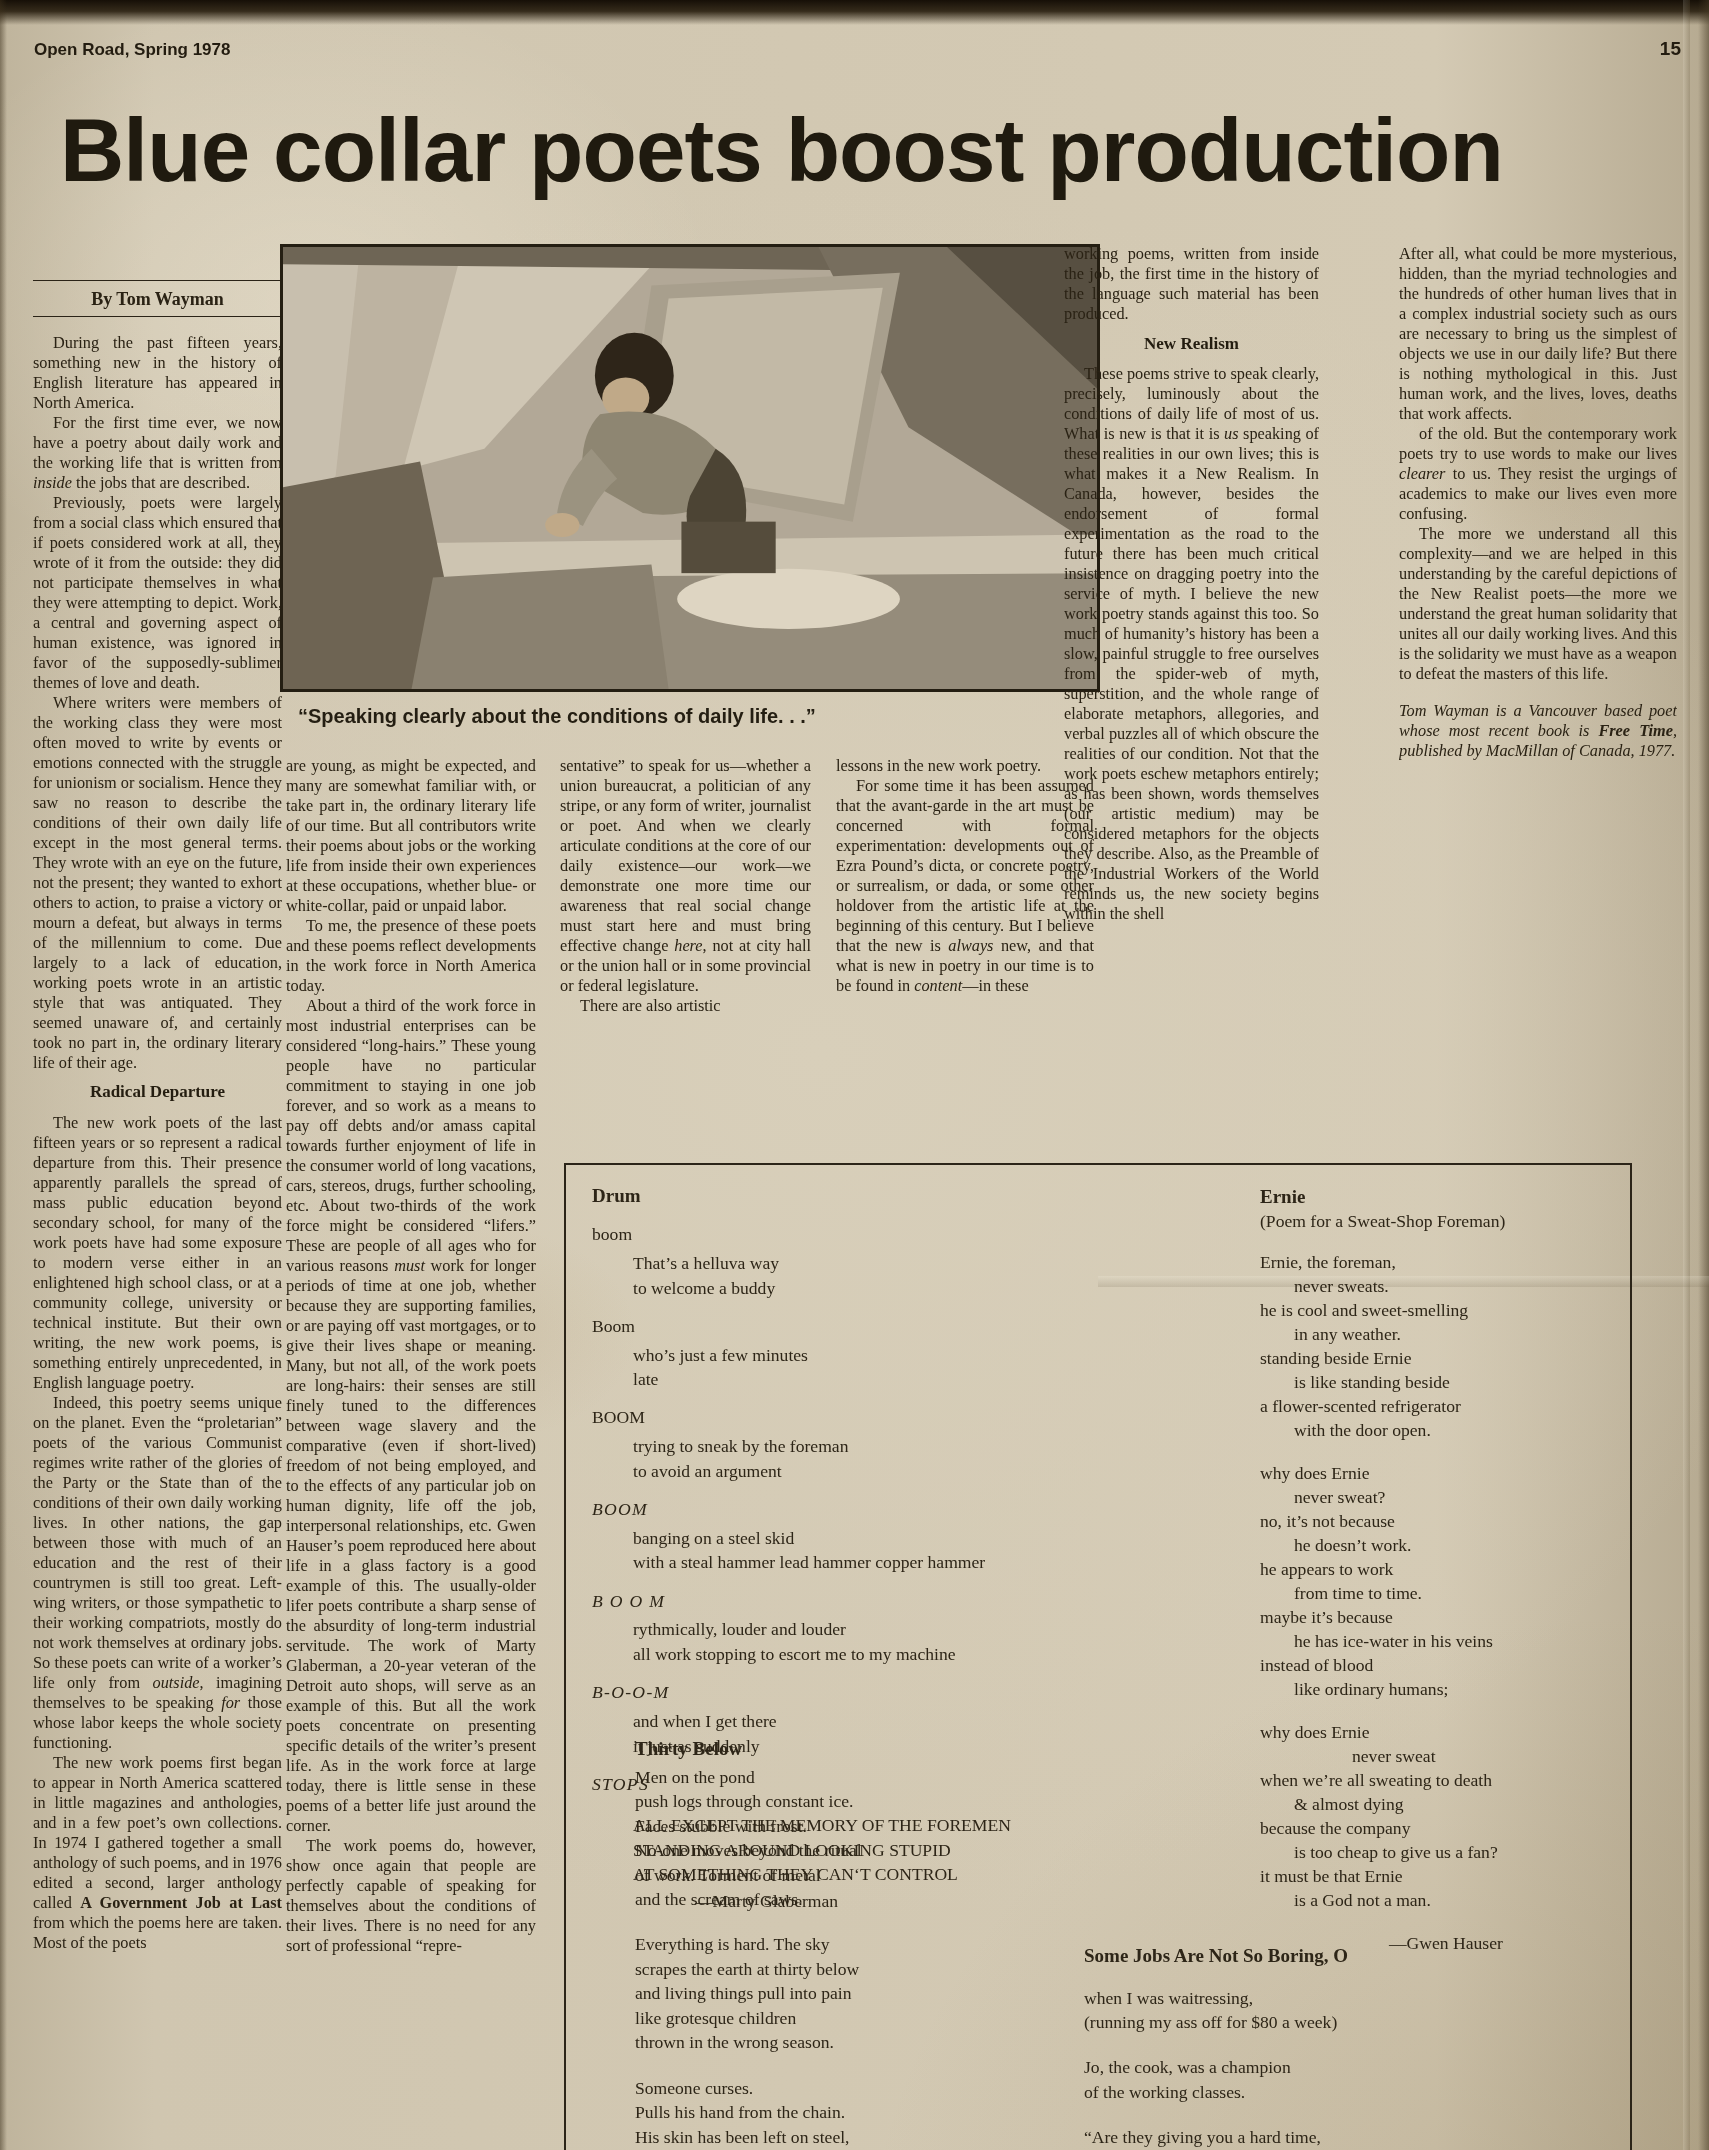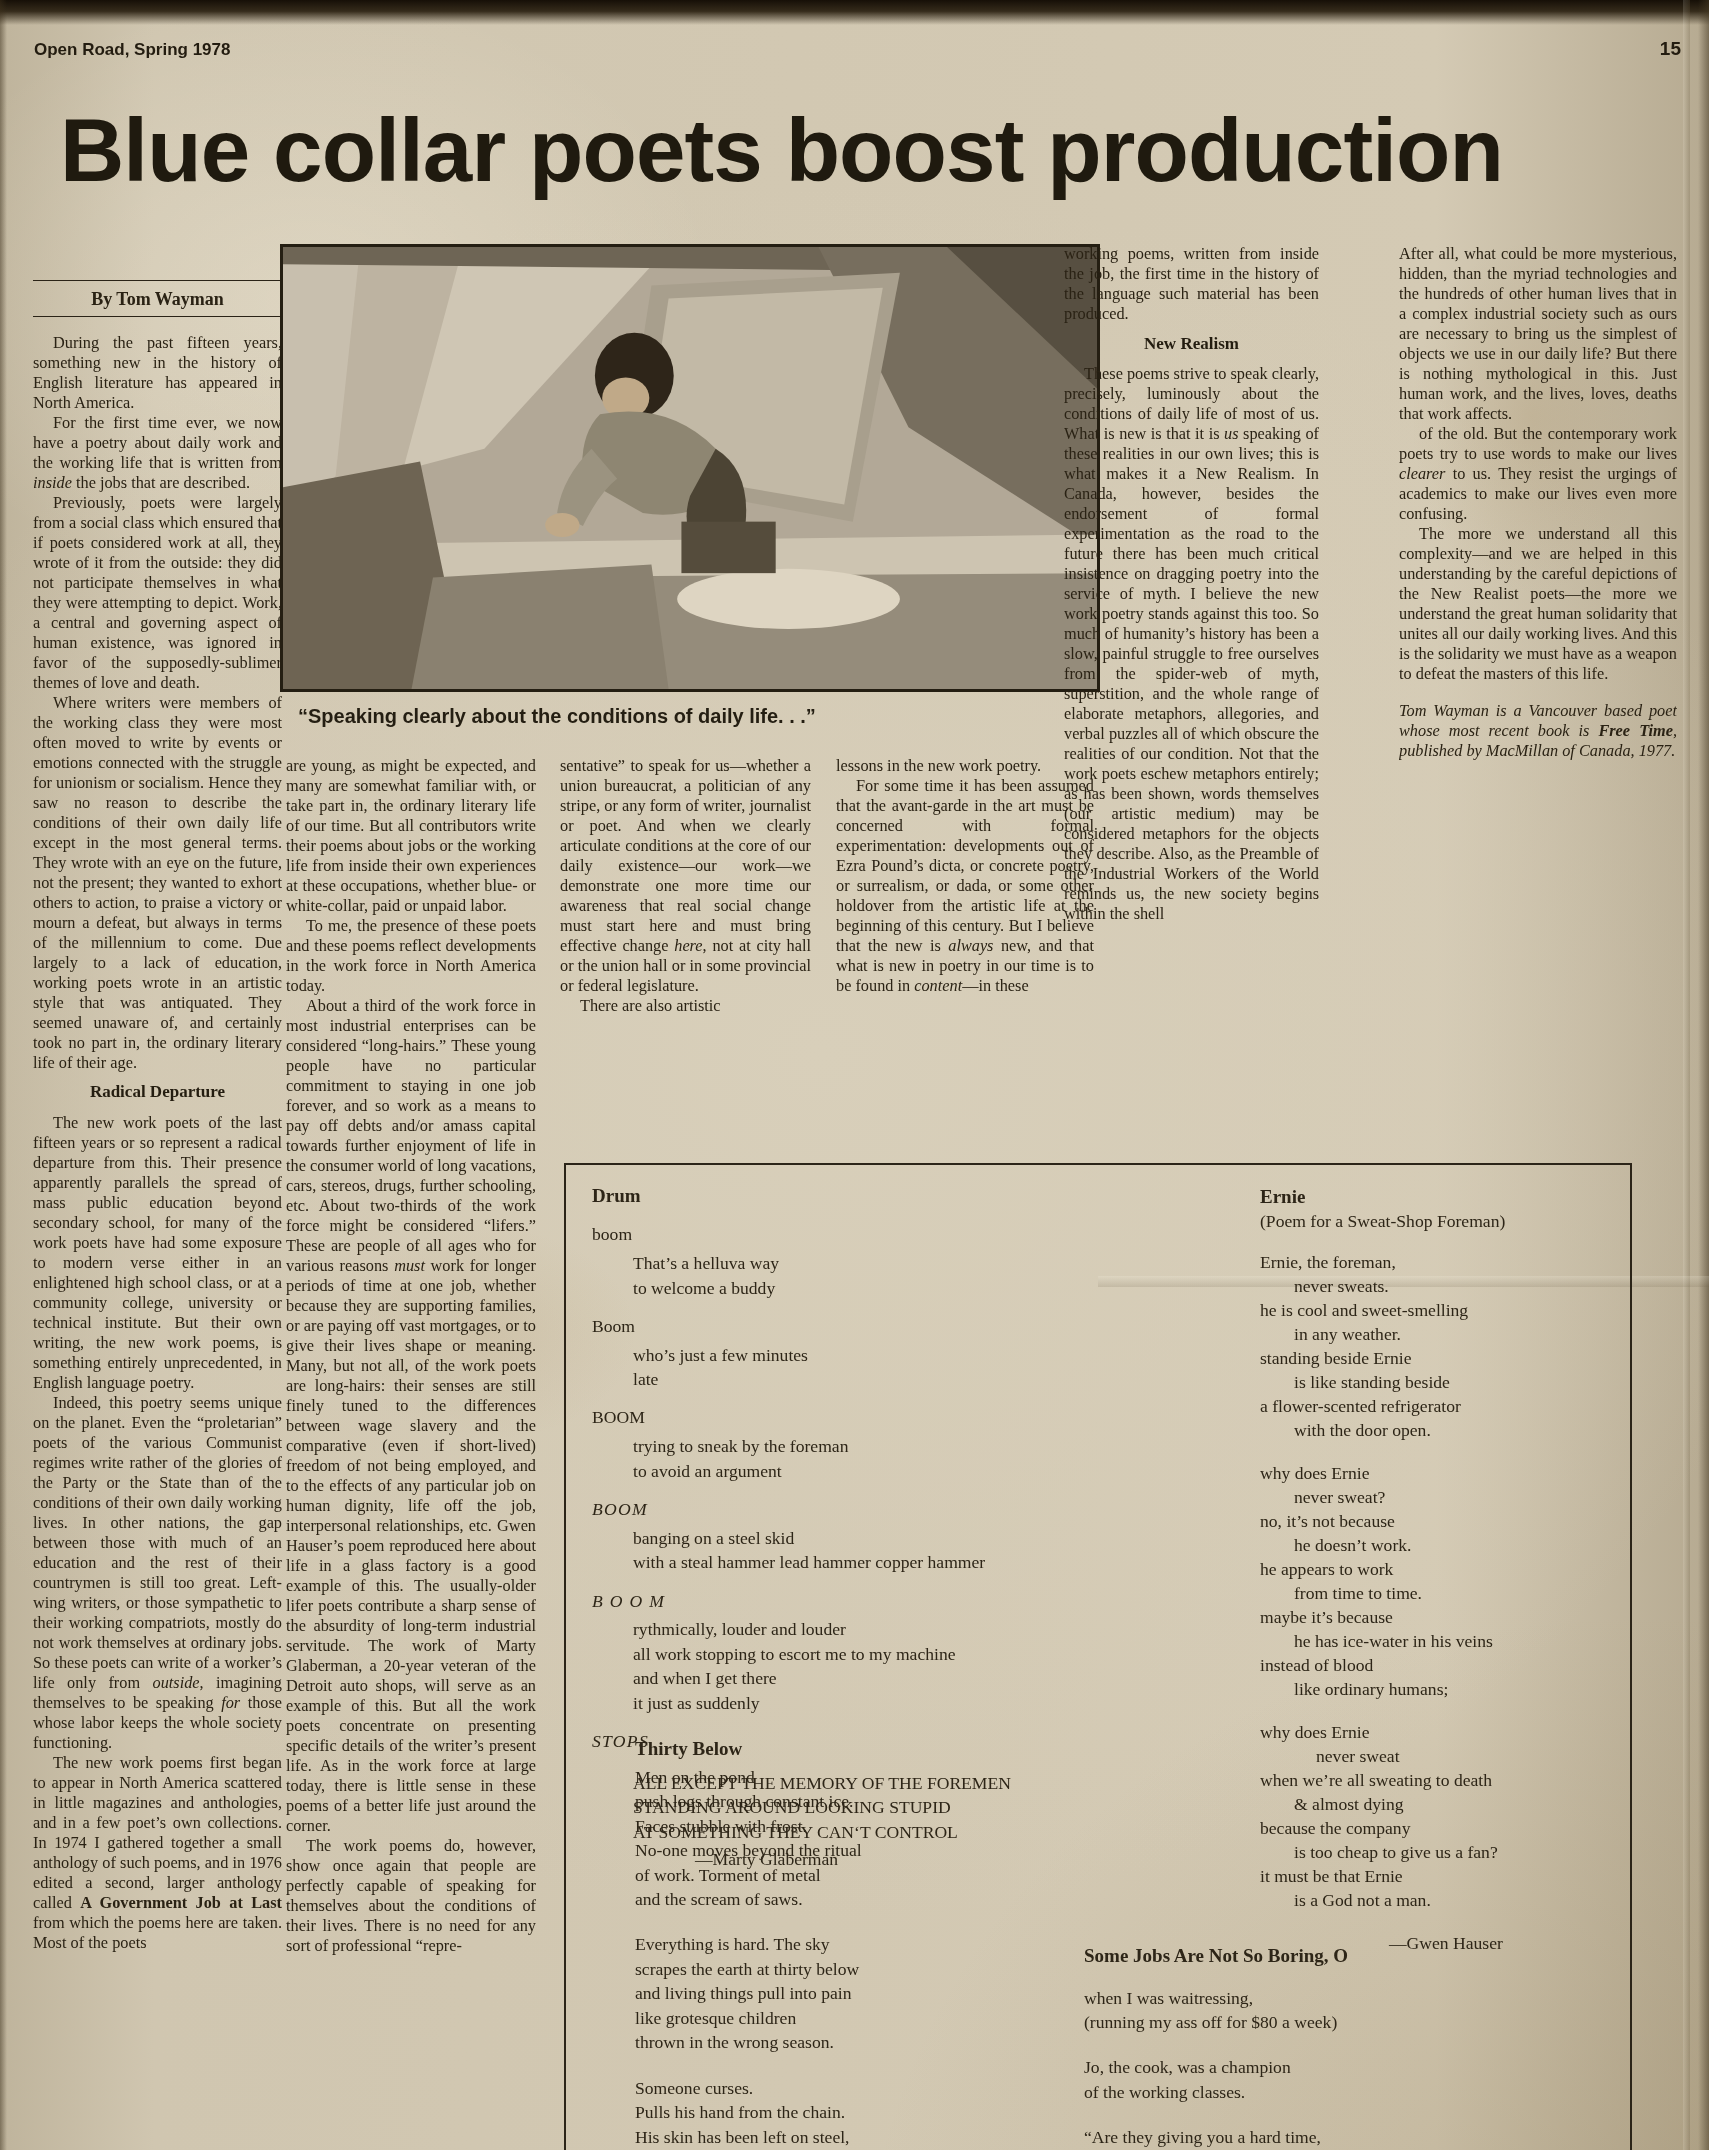"B-O-O-M" div.beat { html: none -> <div>B-O-O-M</div> }
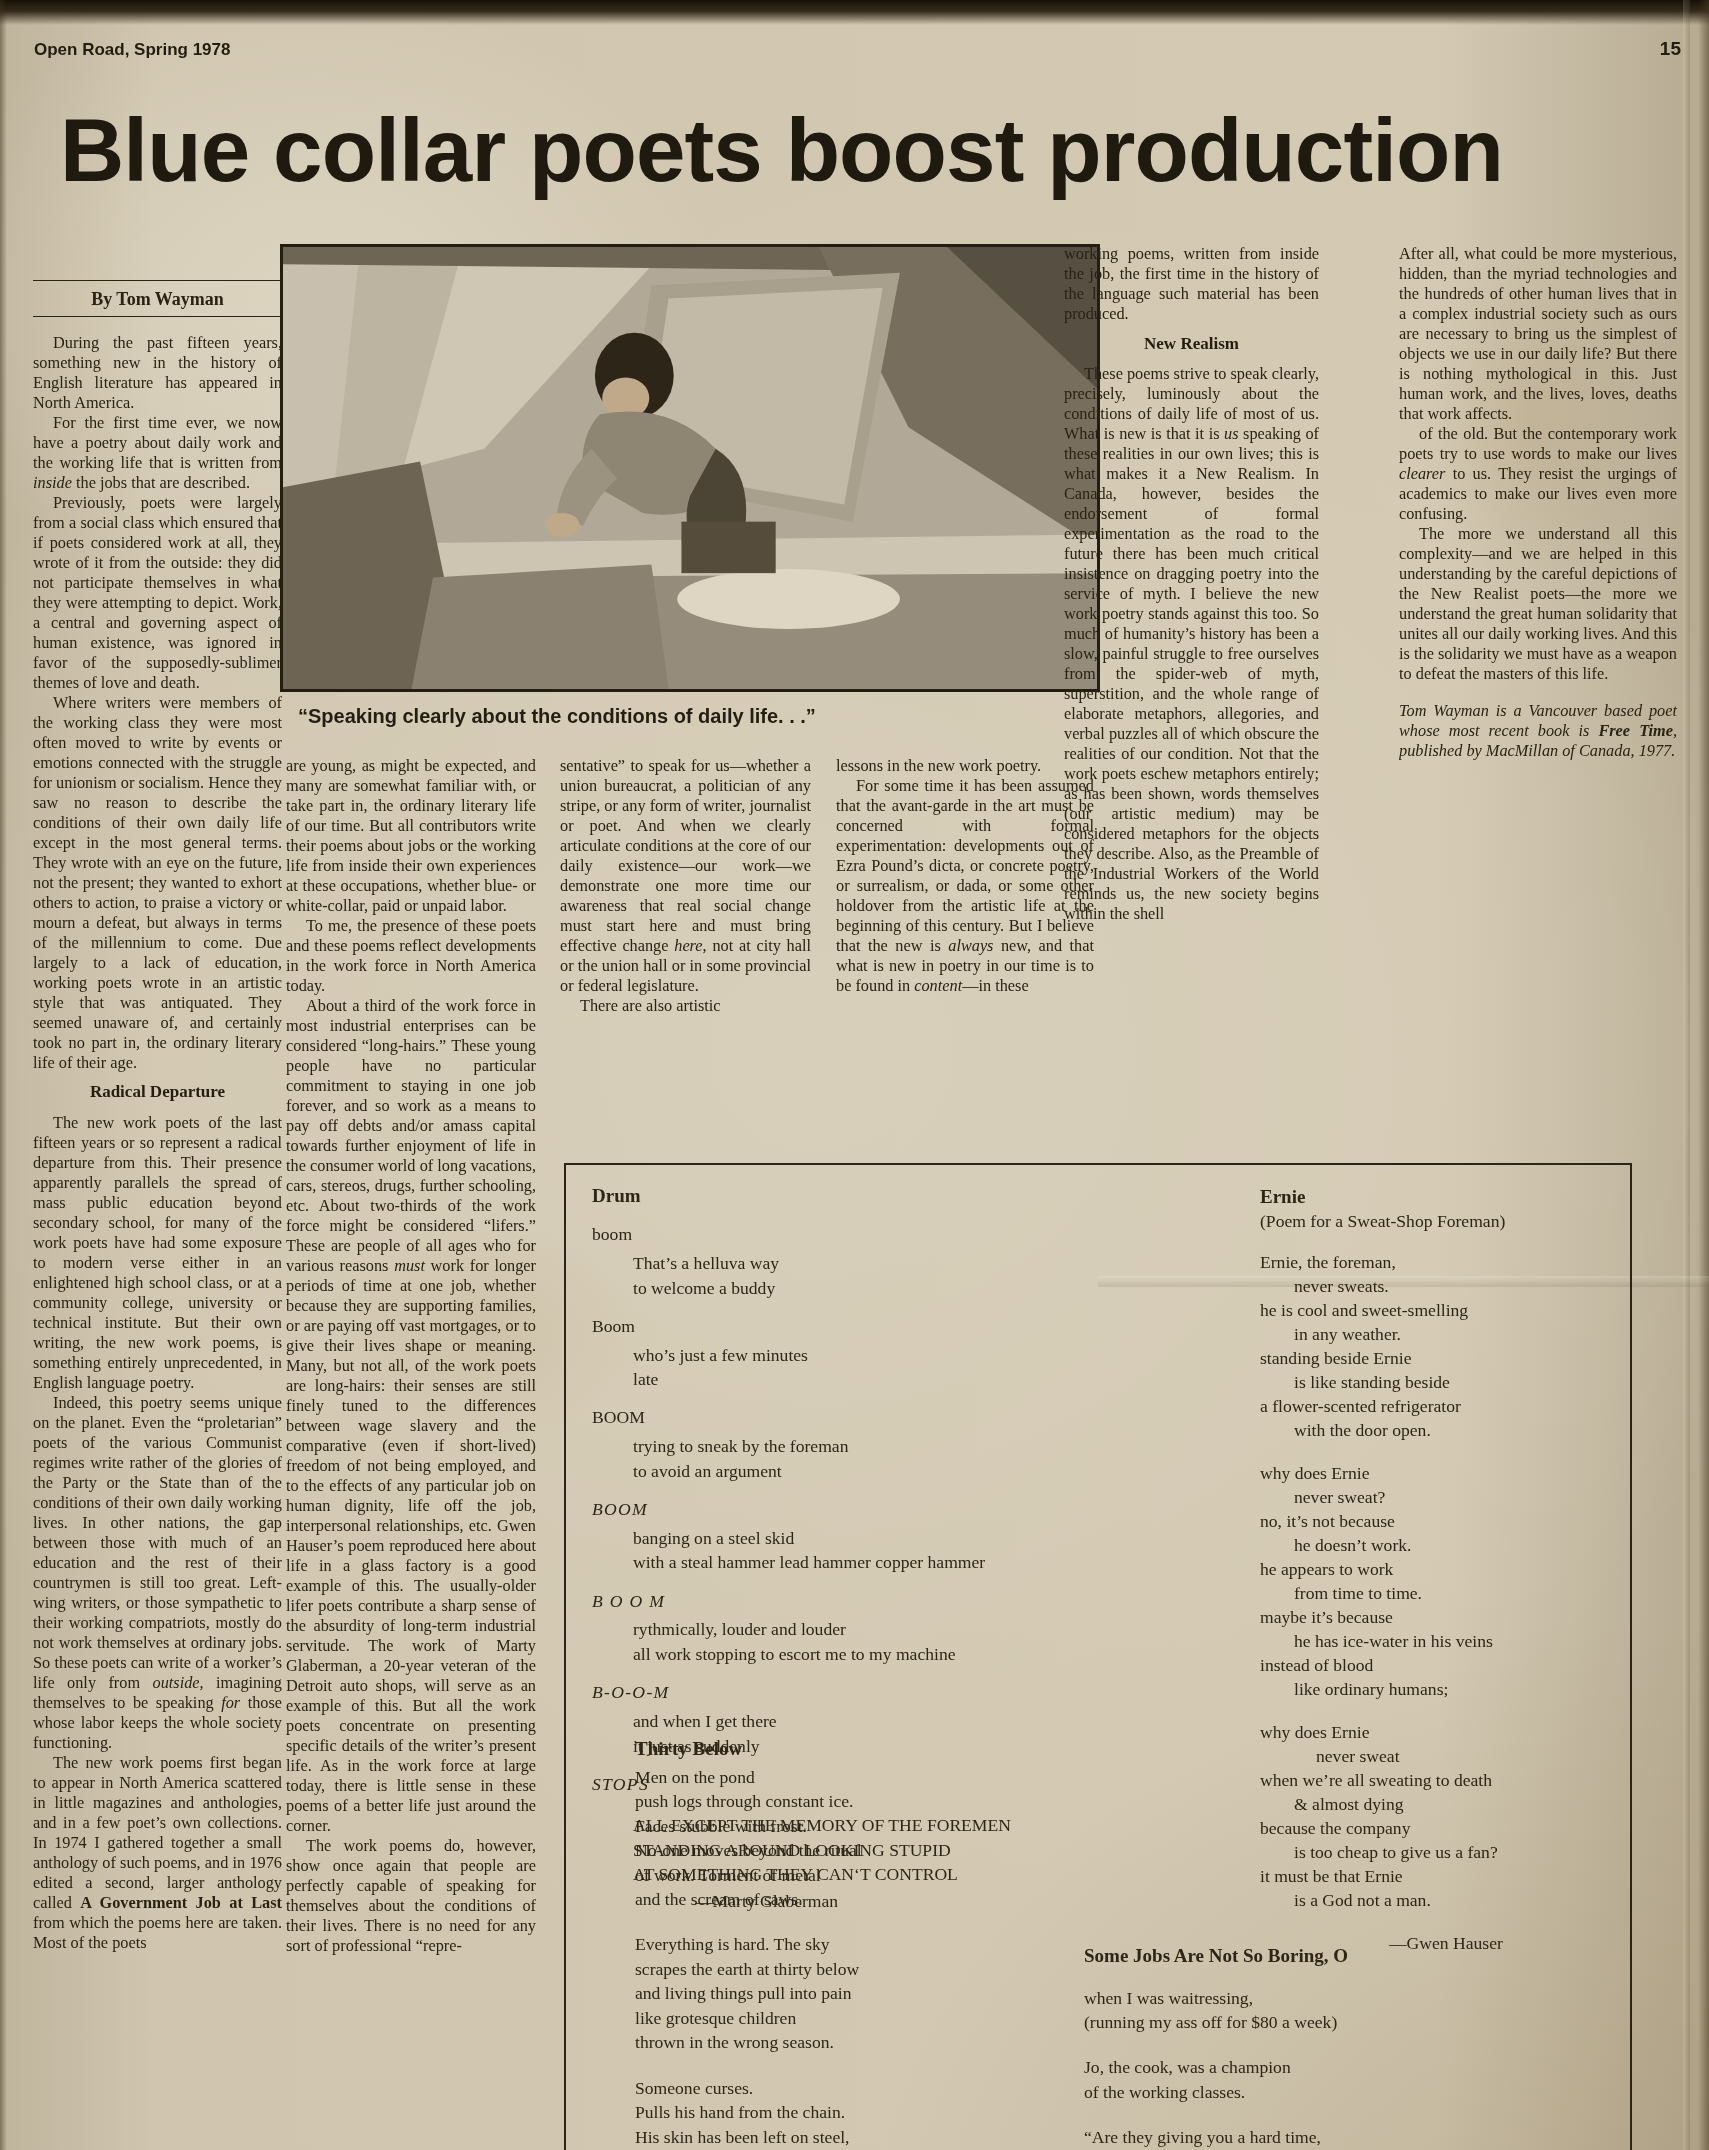"never sweat" .in2 { margin-left: 56px -> 92px }
